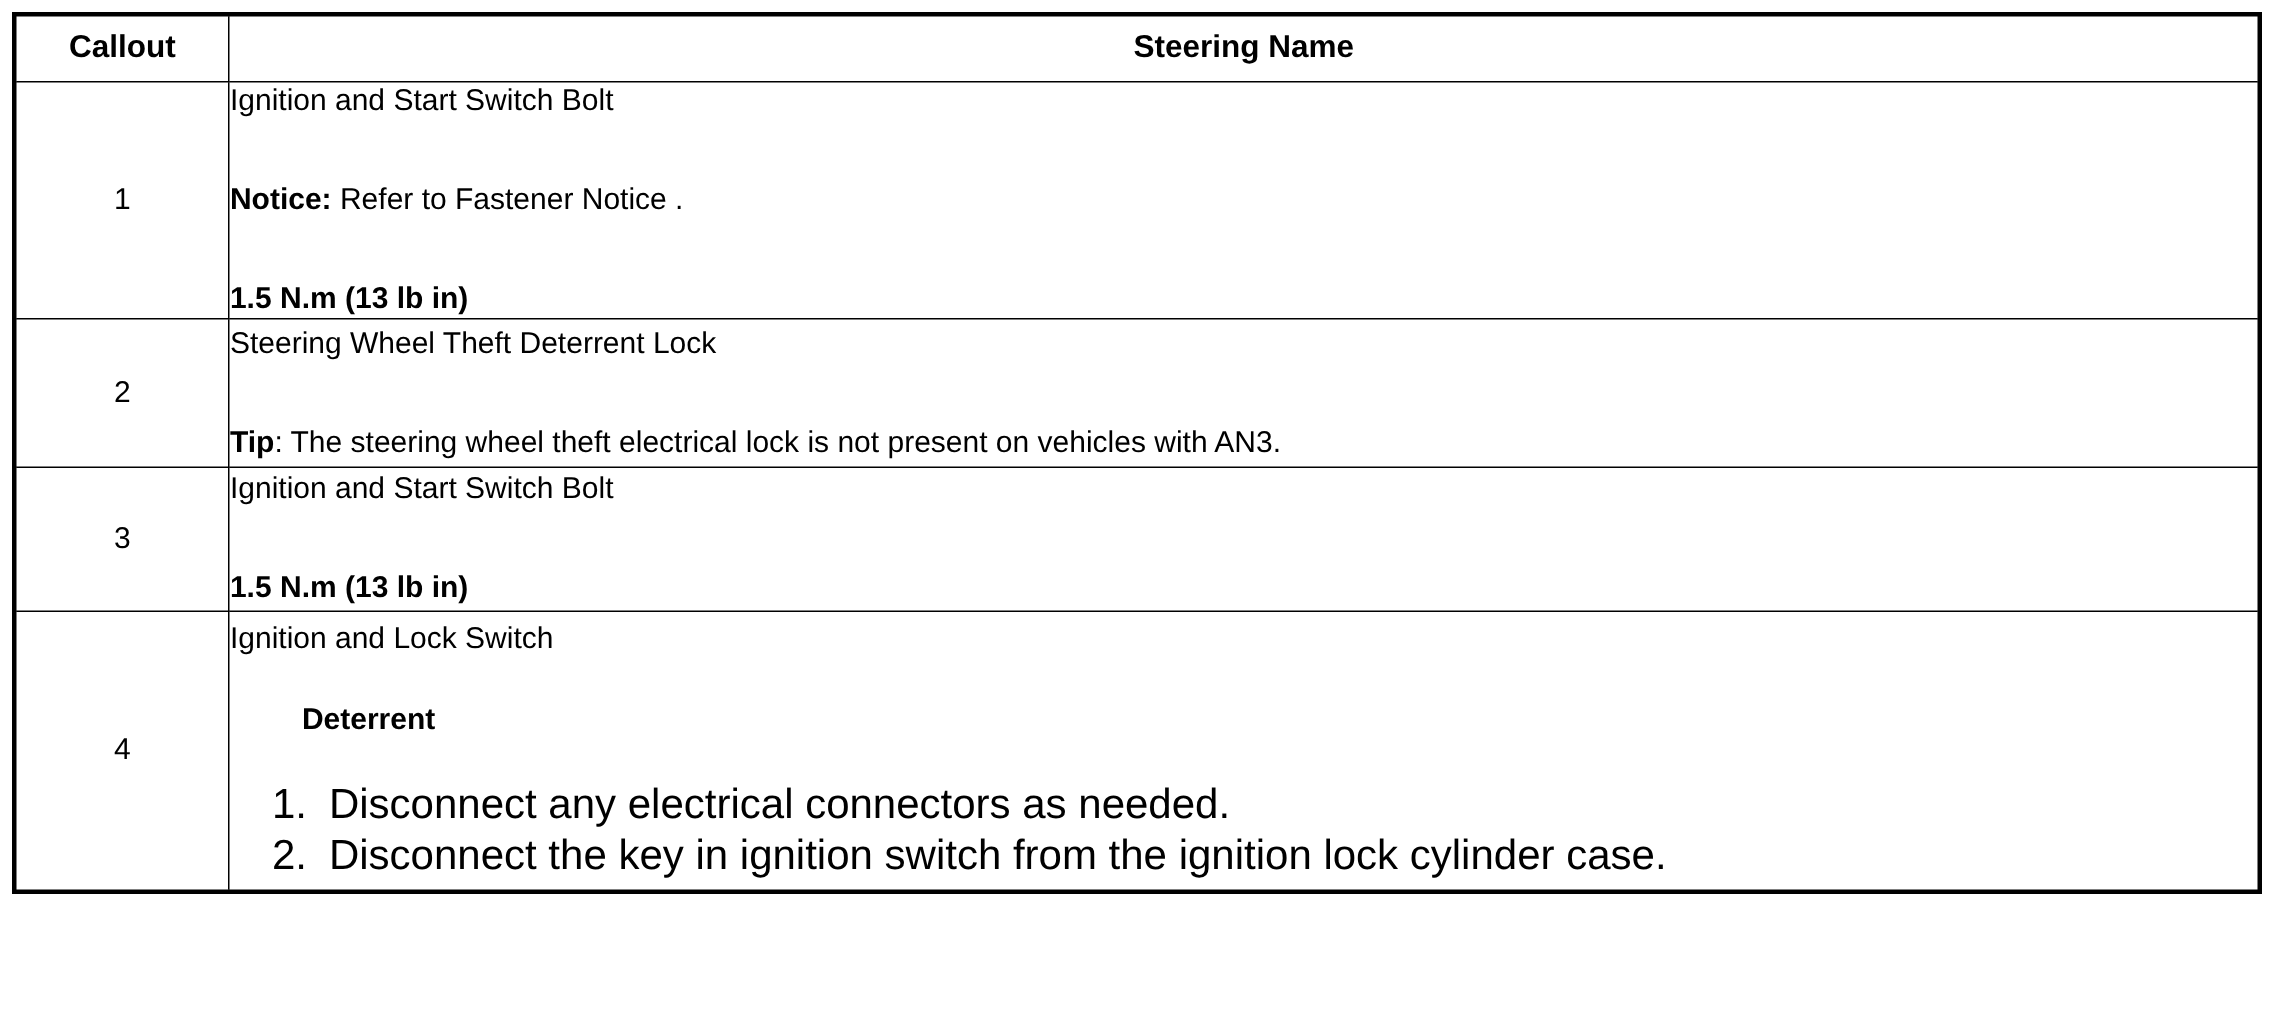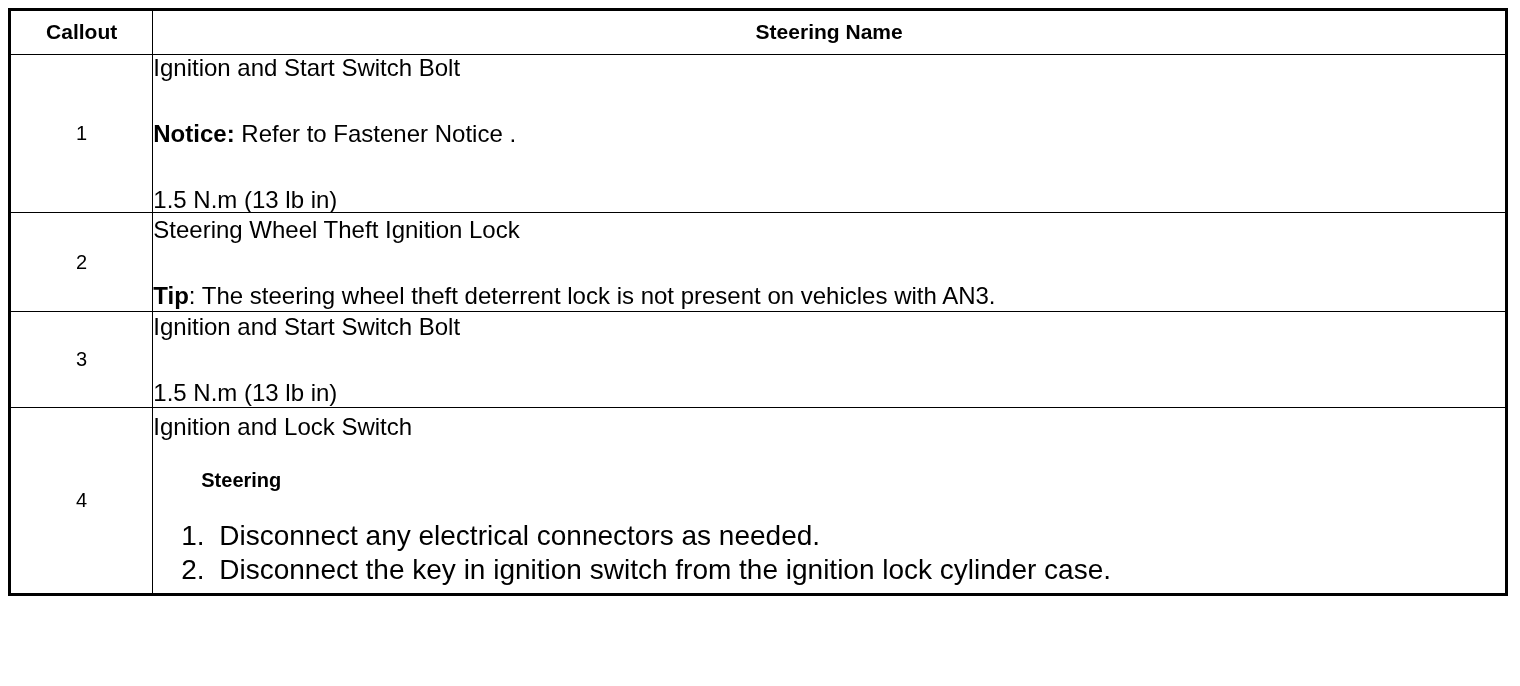"Ignition and Start Switch Bolt" td.comp-cell .line { font-size: 24px -> 20px }
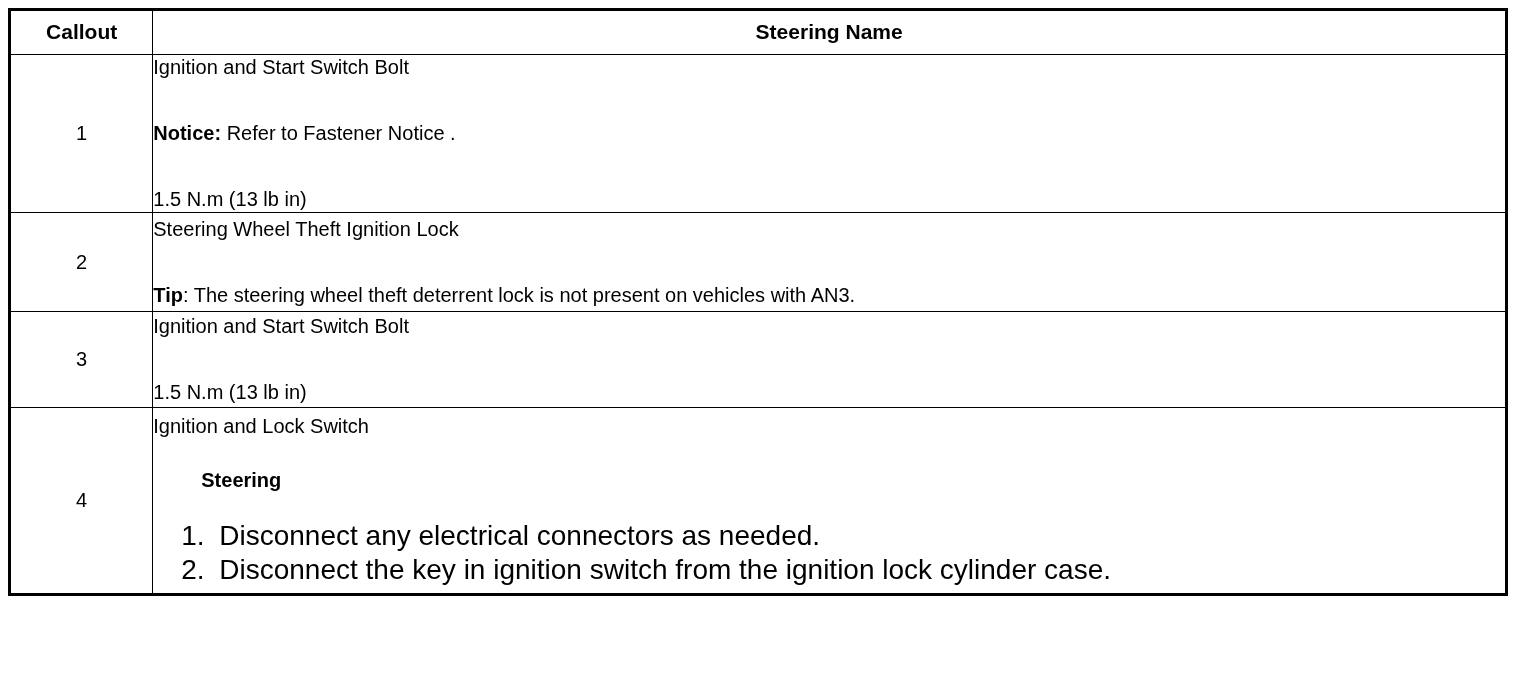"1.5 N.m (13 lb in)" .torque { font-weight: normal -> bold }
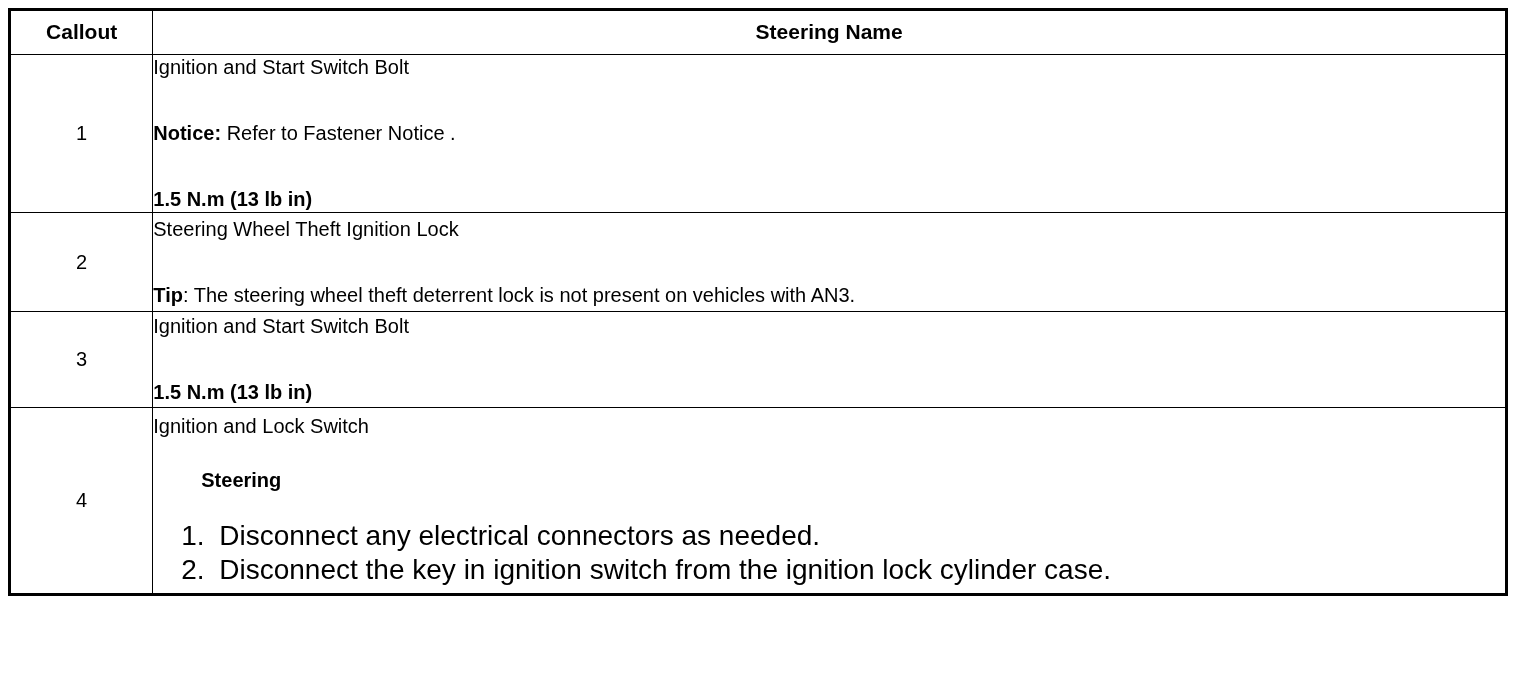"Steering Wheel Theft Ignition Lock" p.line { text: Ignition -> Deterrent }
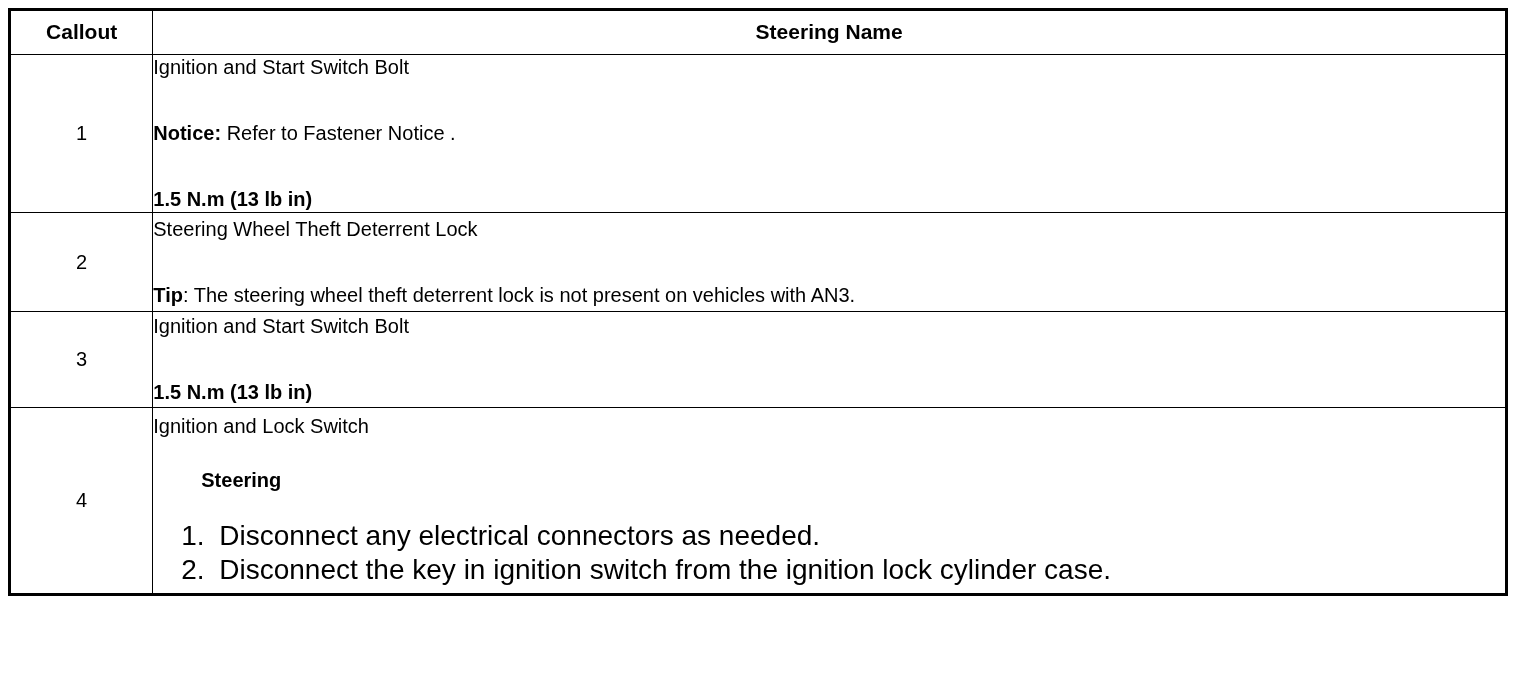": The steering wheel theft" span { text: deterrent -> electrical }
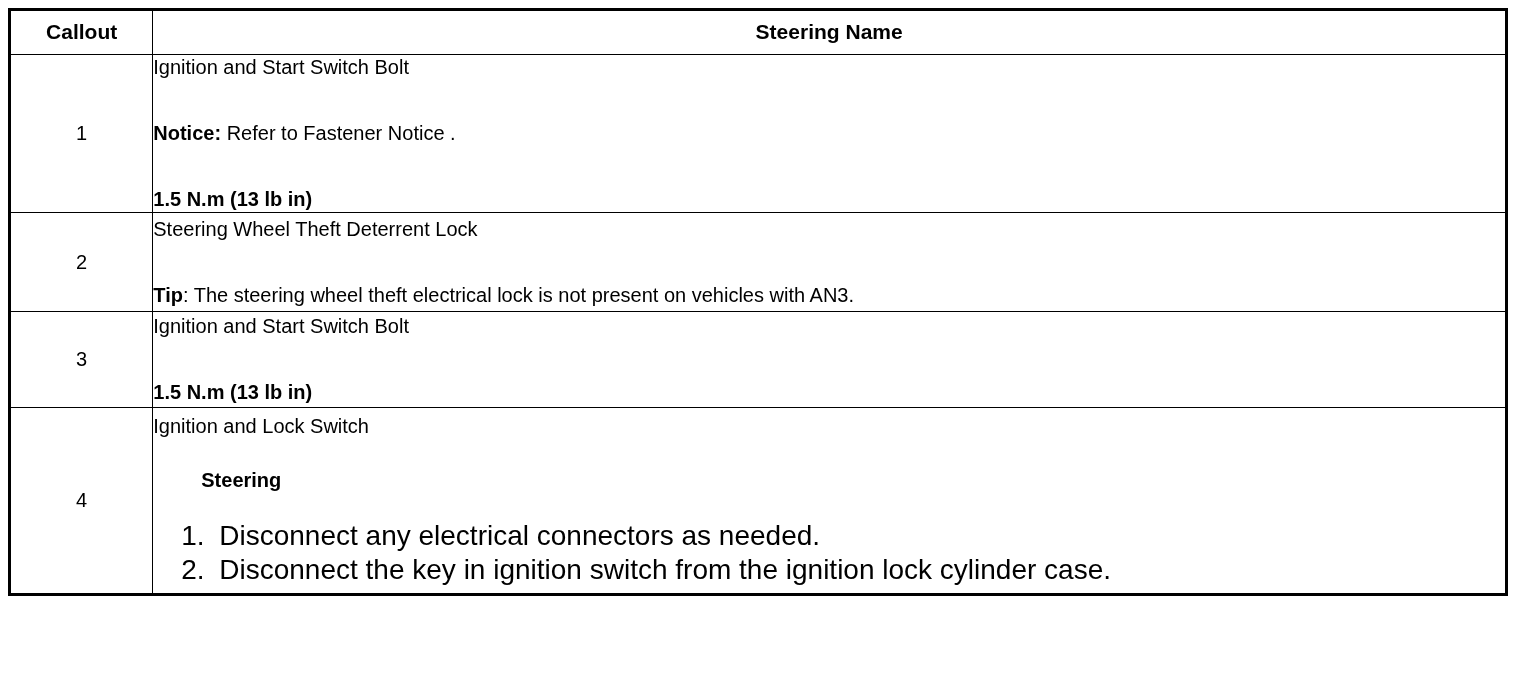"Steering" p.proc-heading { text: Steering -> Deterrent }
